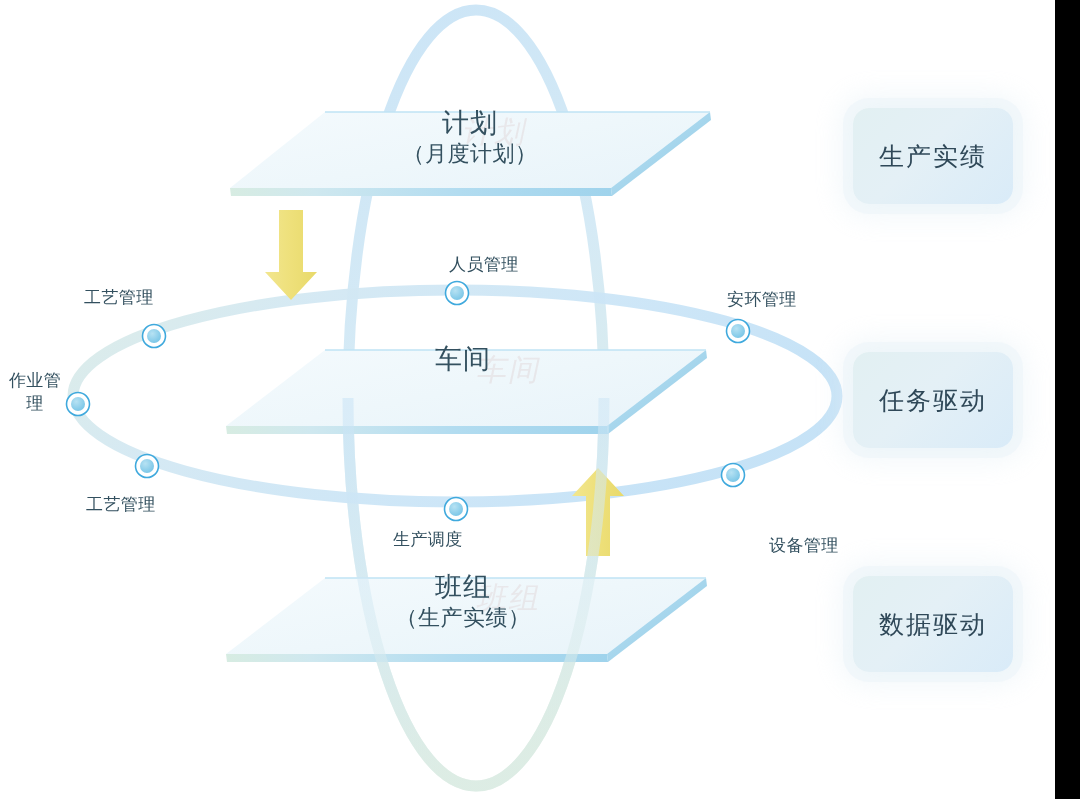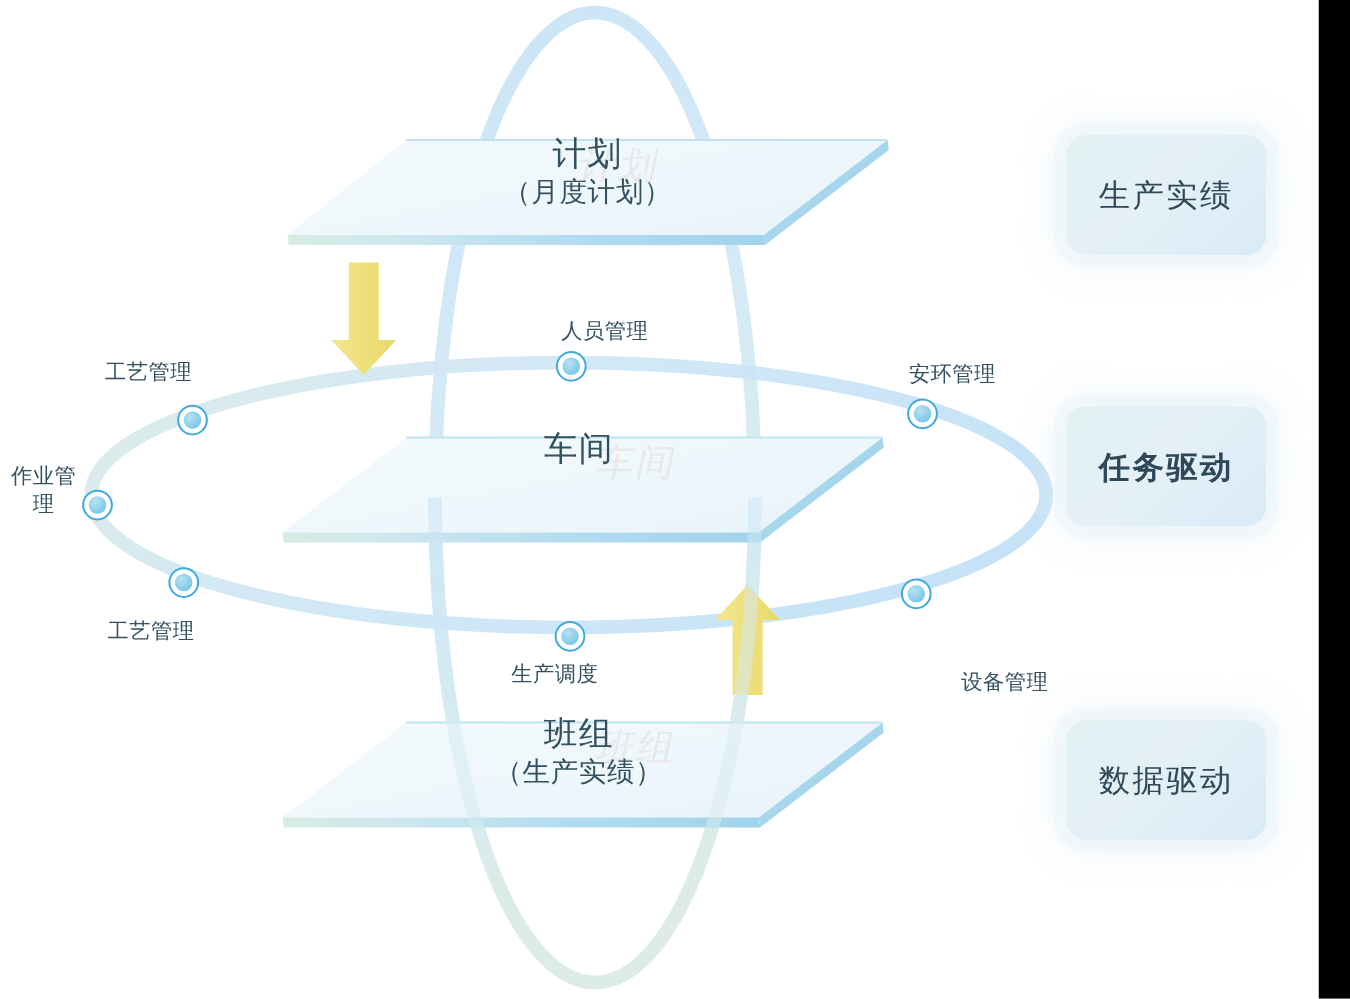"任务驱动" div.driver { font-weight: bold -> none; top: 325px -> 352px }
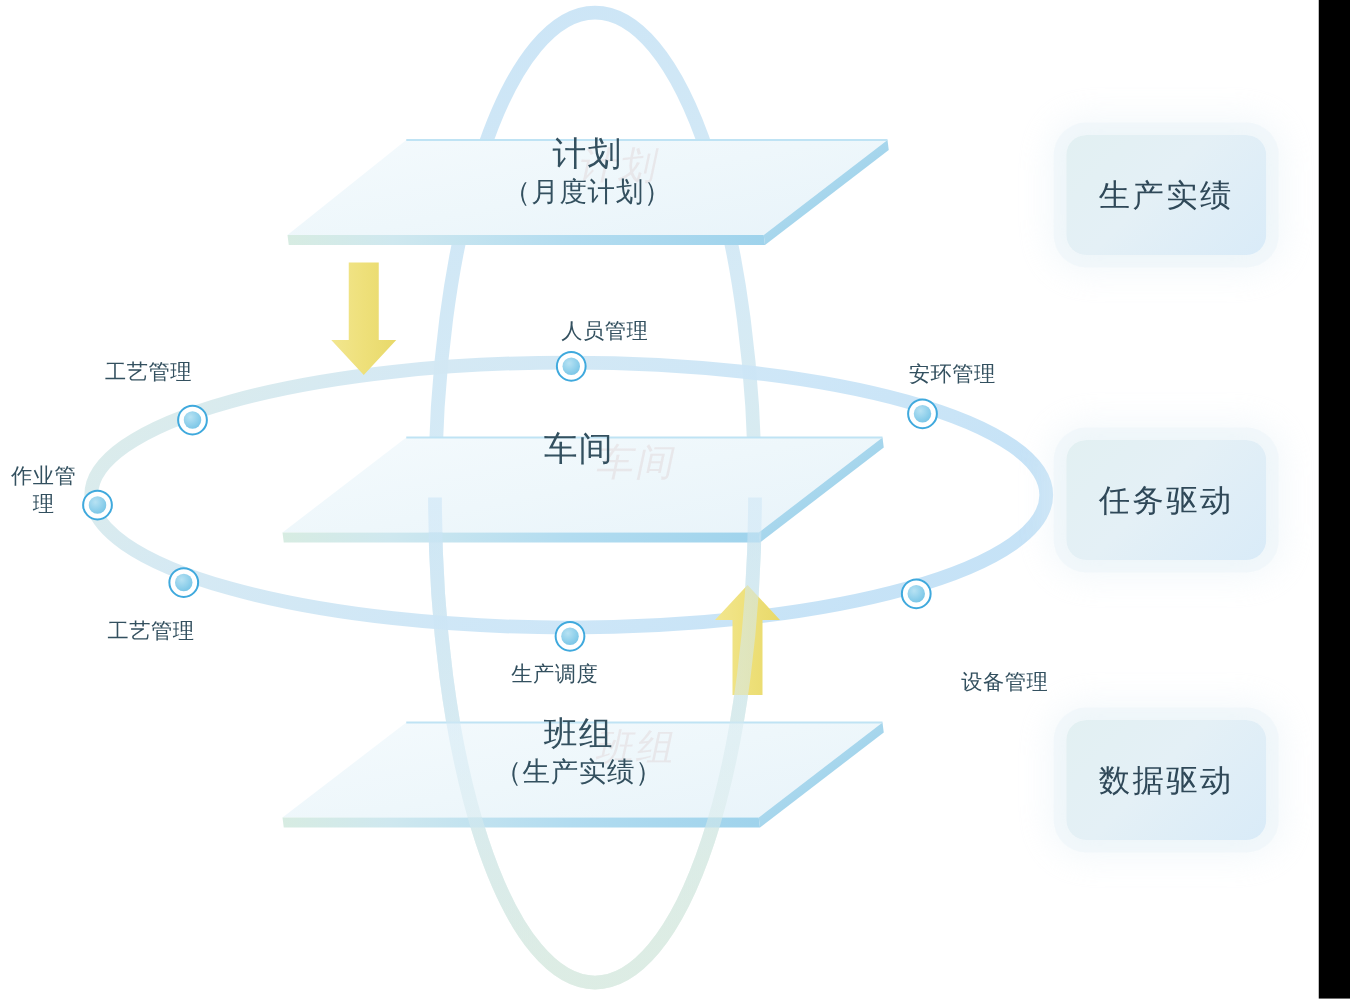"生产调度" div.node-label { left: 409px -> 393px }
